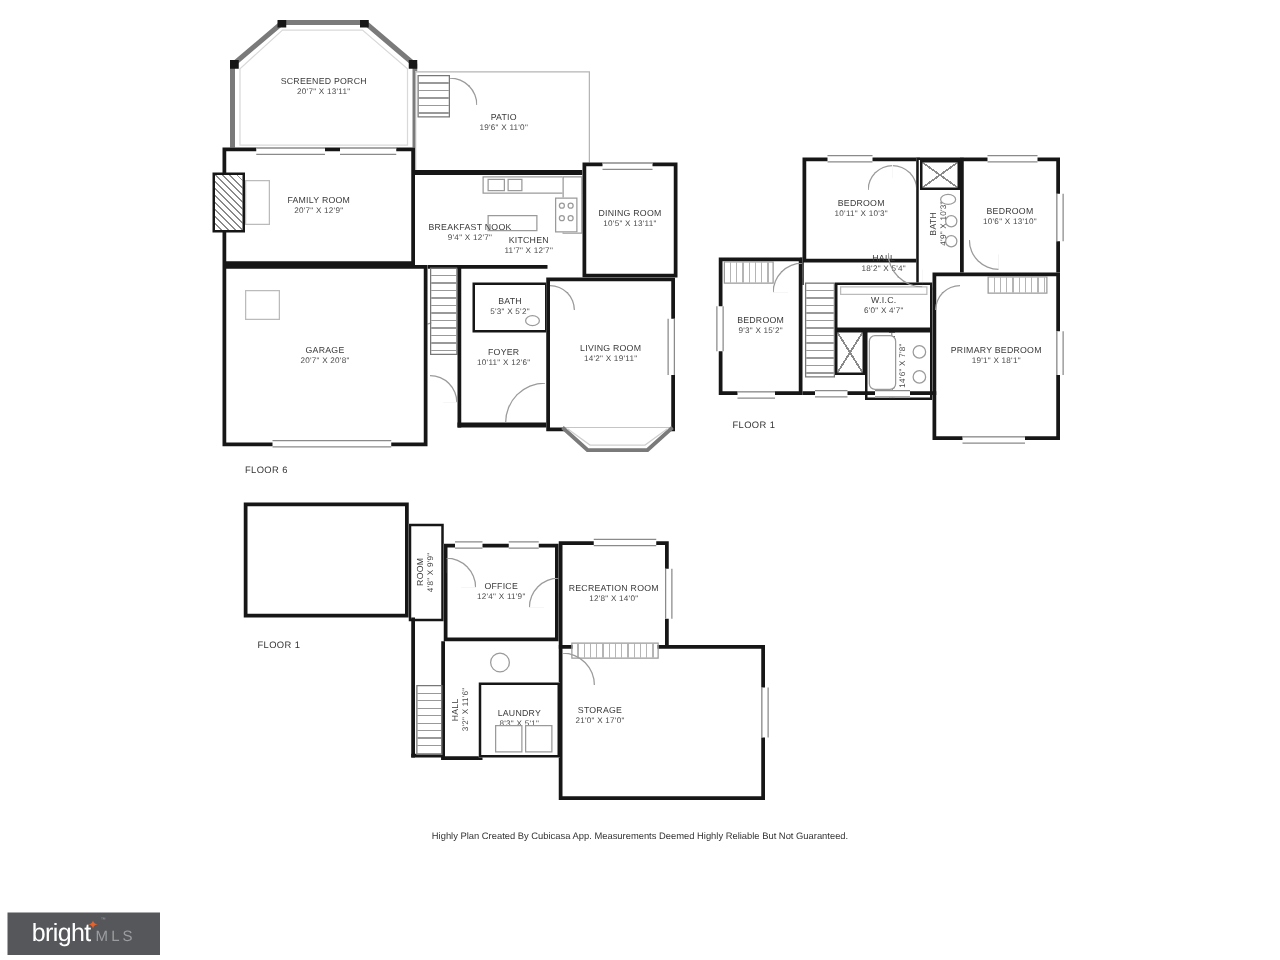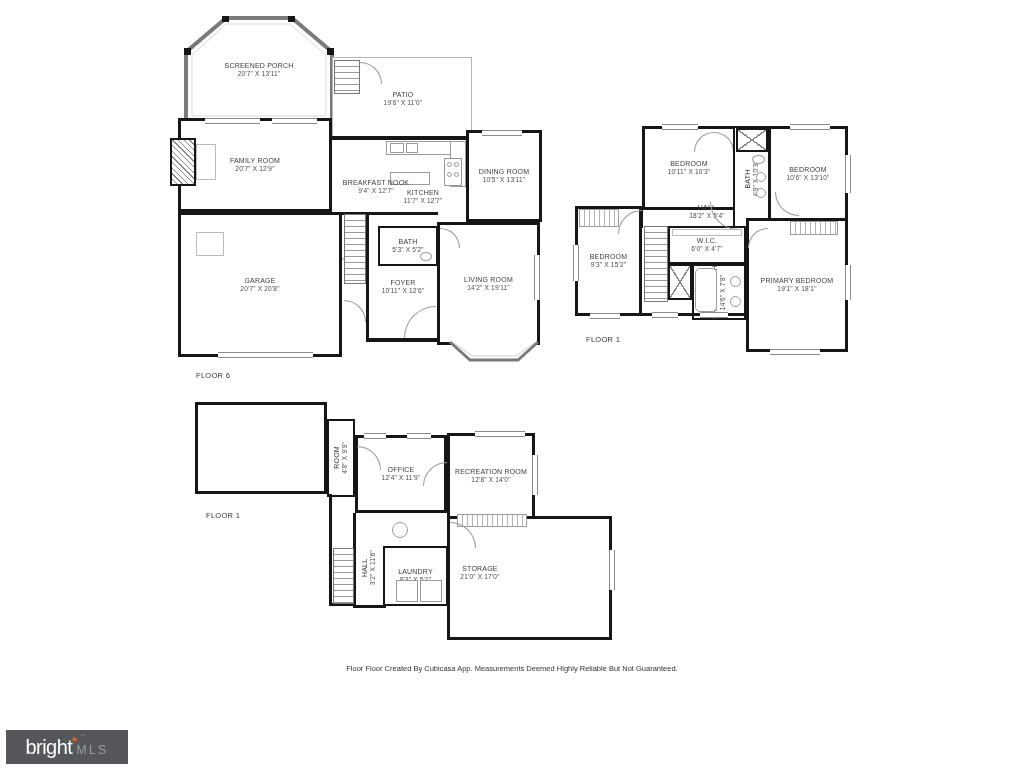"Floor Floor Created By Cubicasa" div.disclaimer { text: Floor Floor -> Highly Plan }
